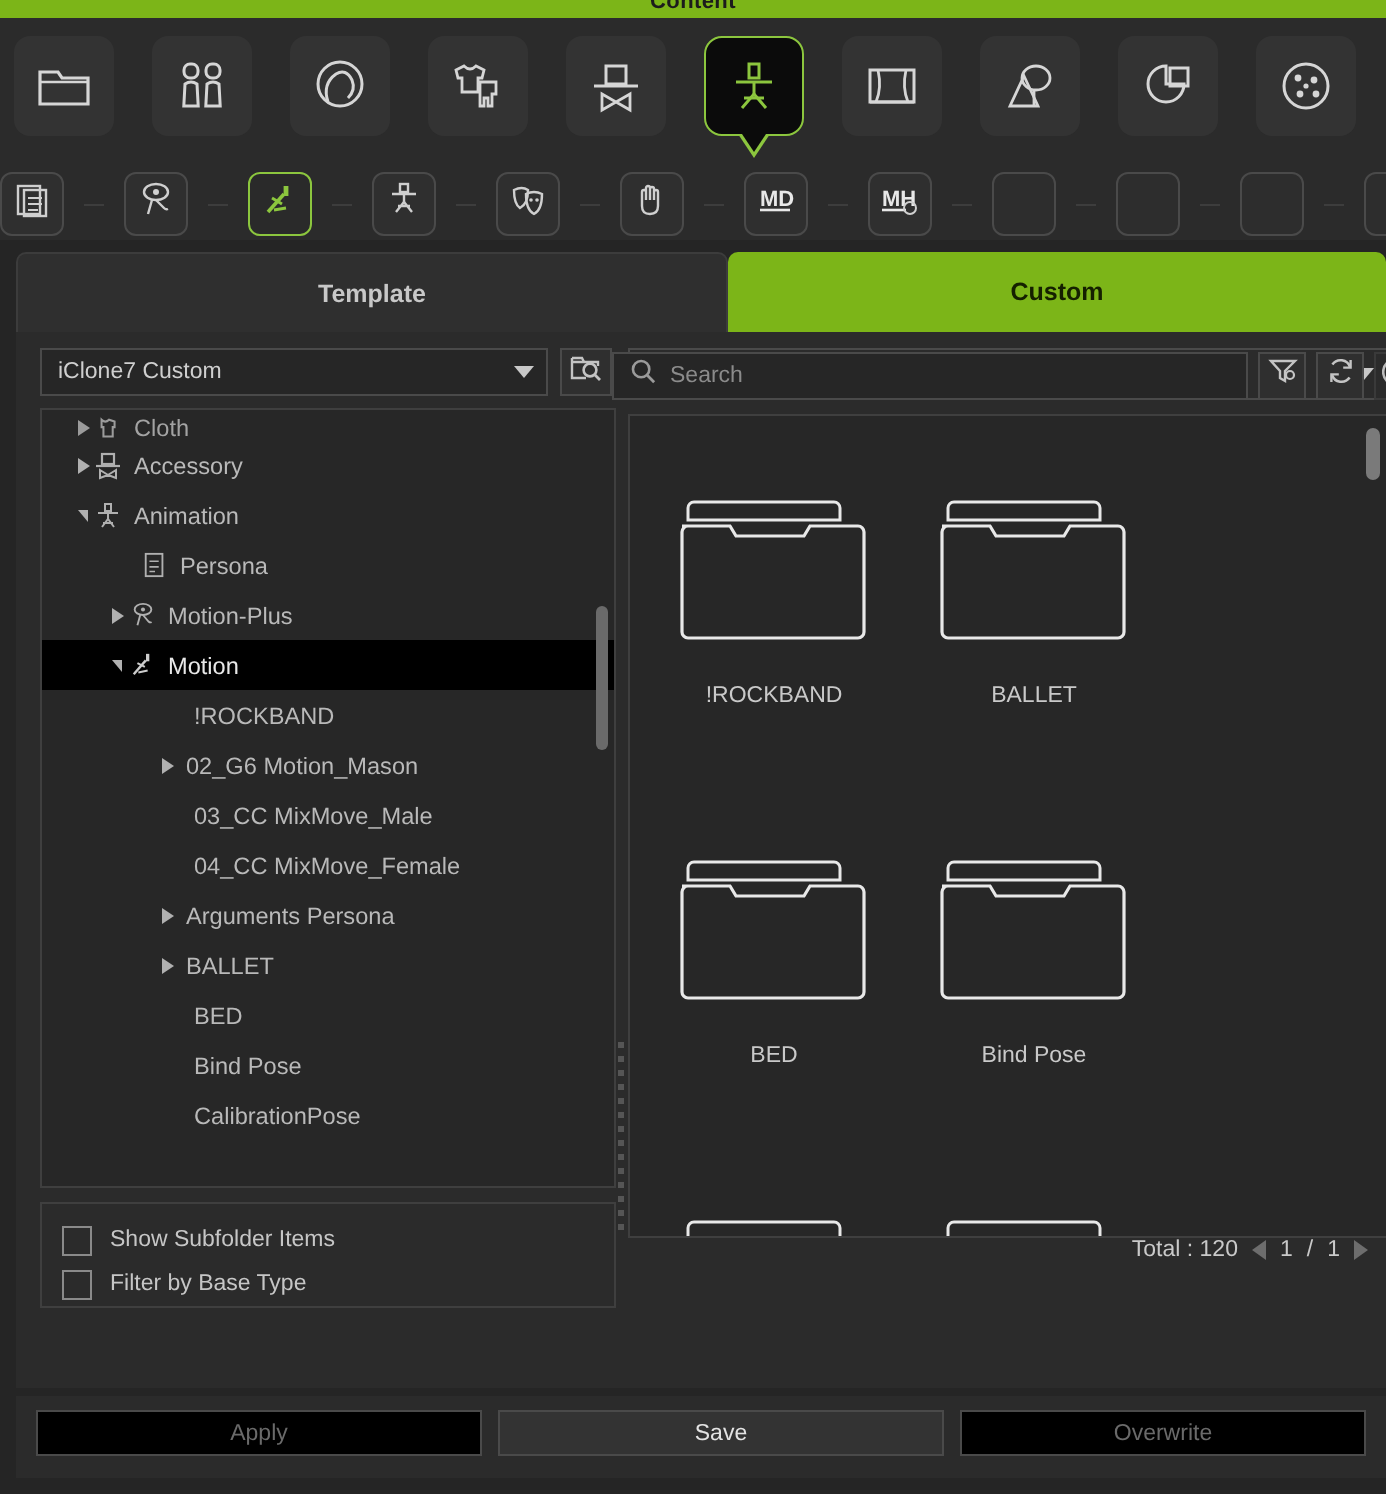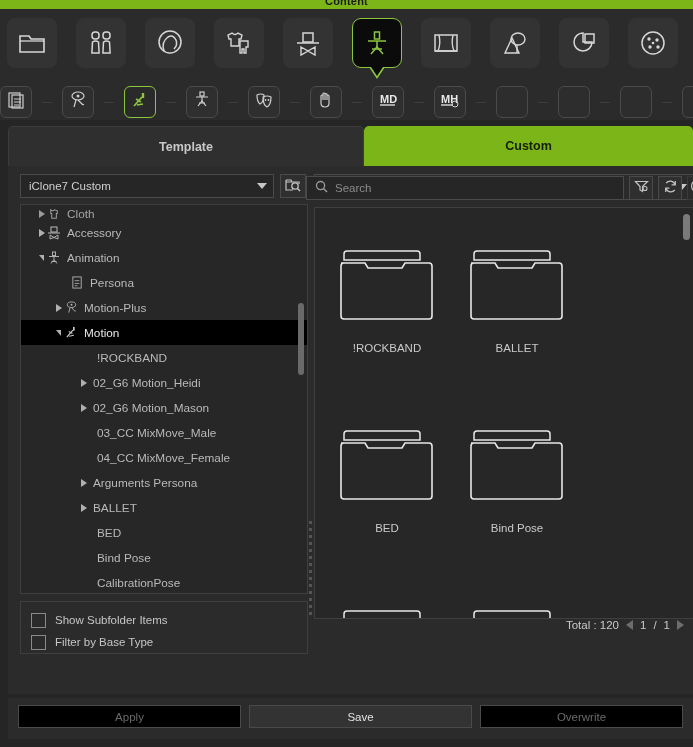"02_G6 Motion_Heidi" div.trow { html: <div> <span></span> <span>02_G6 Motion_Heidi</span> </div> -> none }
